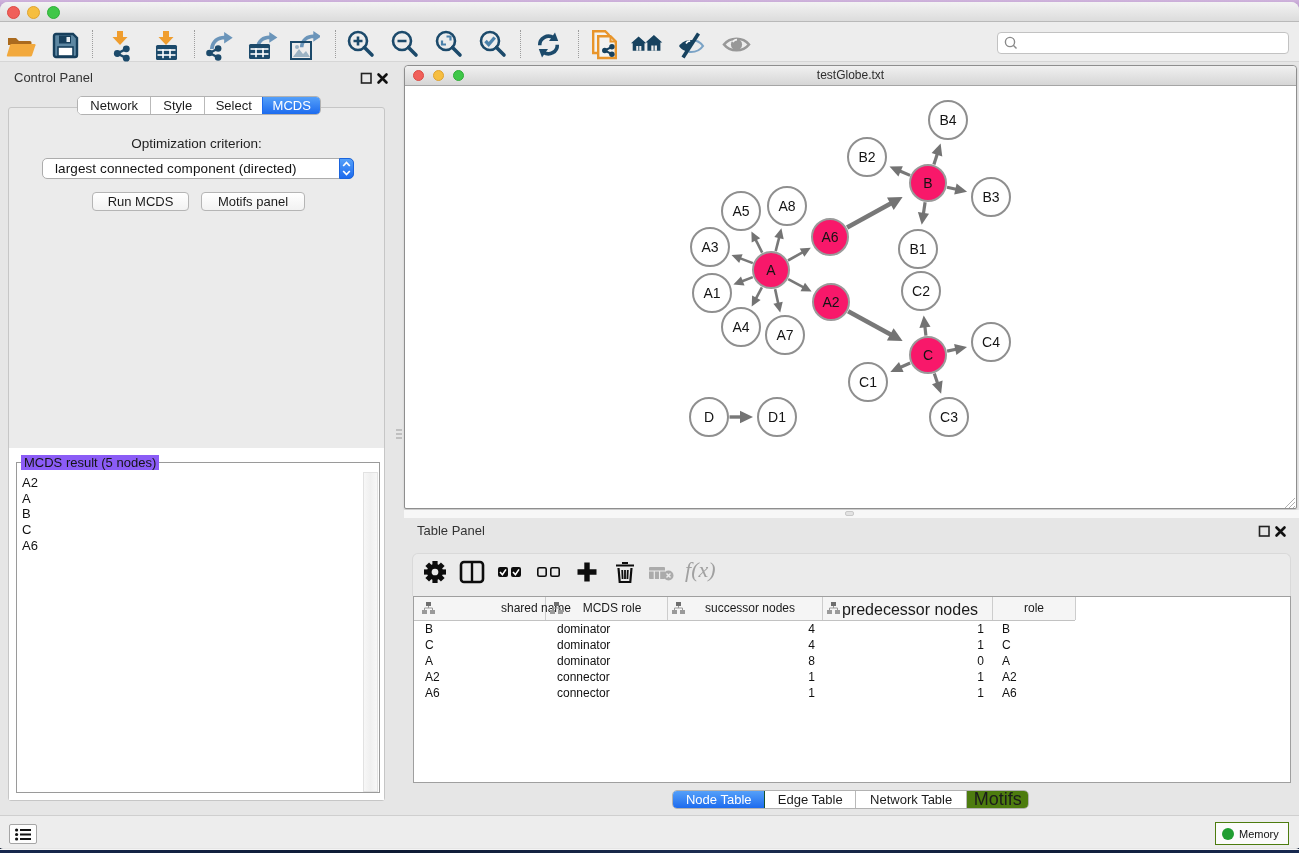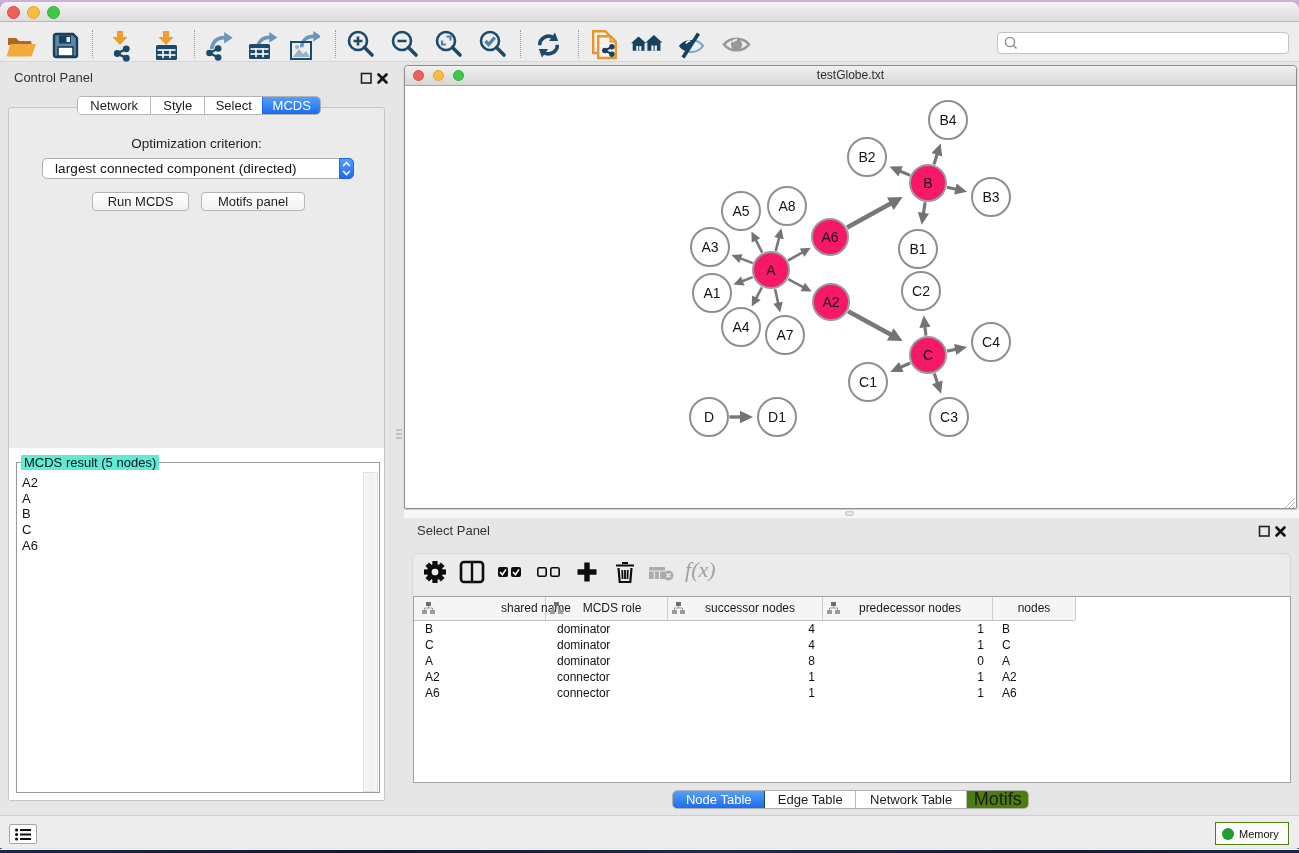"MCDS result (5 nodes)" div { background: #5eead4 -> #8b5cf6 }
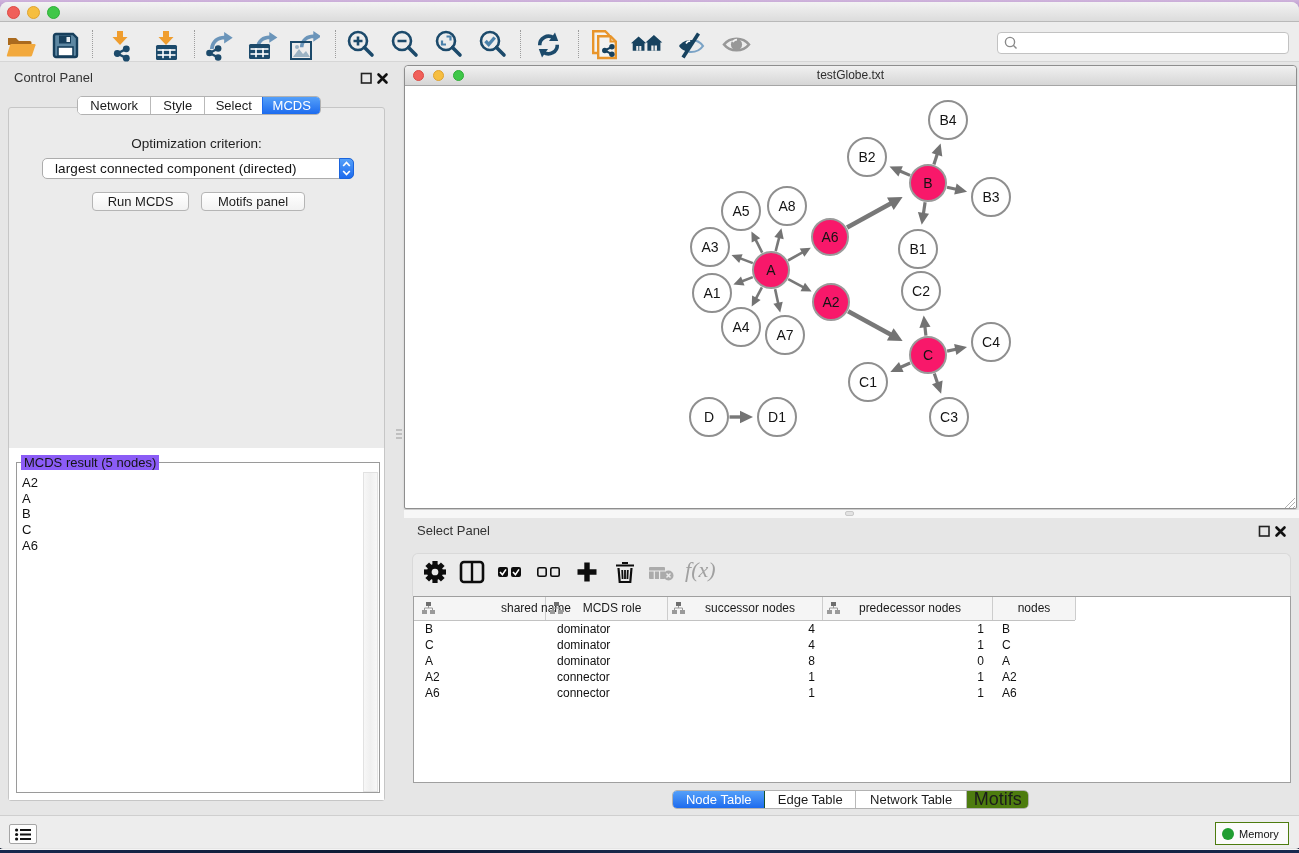"Select Panel" div { text: Select -> Table }
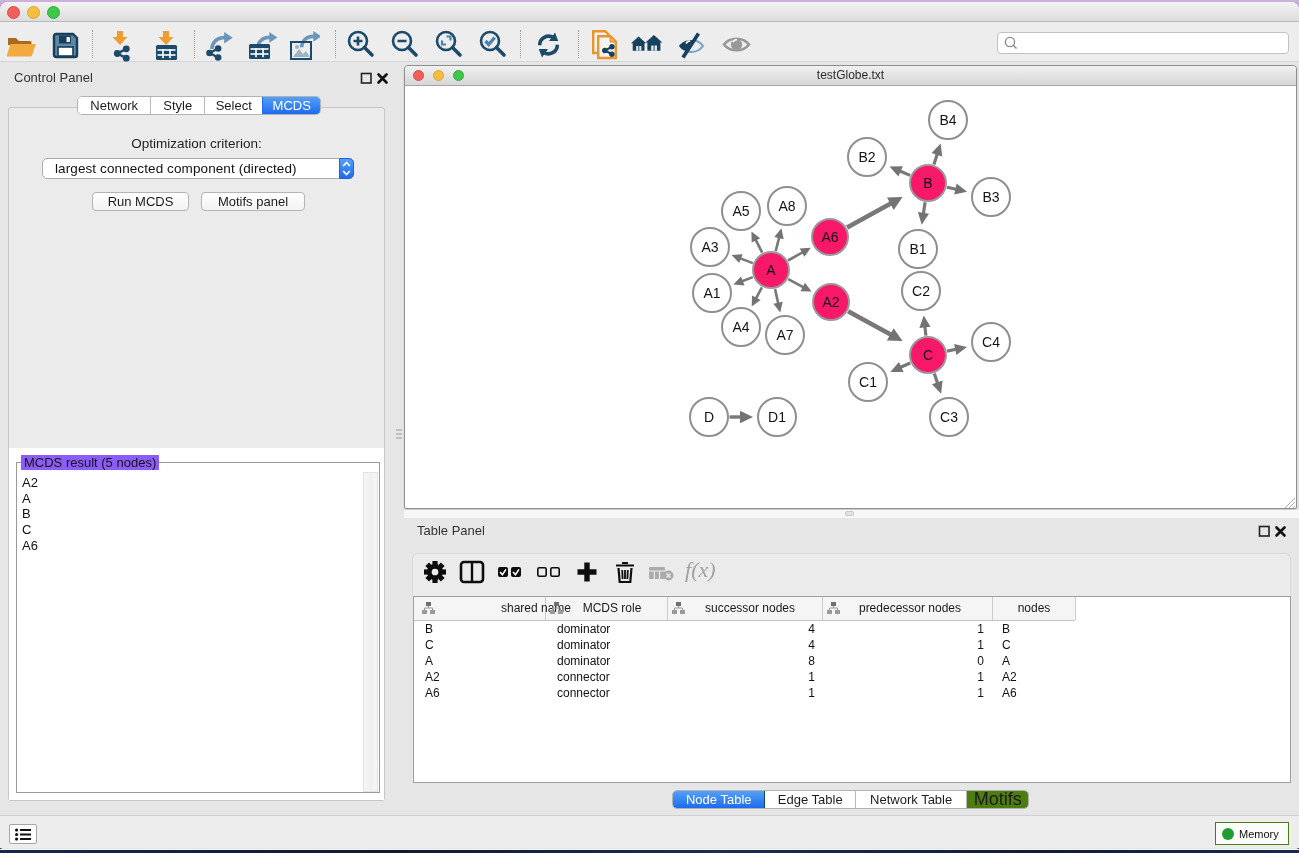"predecessor nodes" div { font-size: 12px -> 16px }
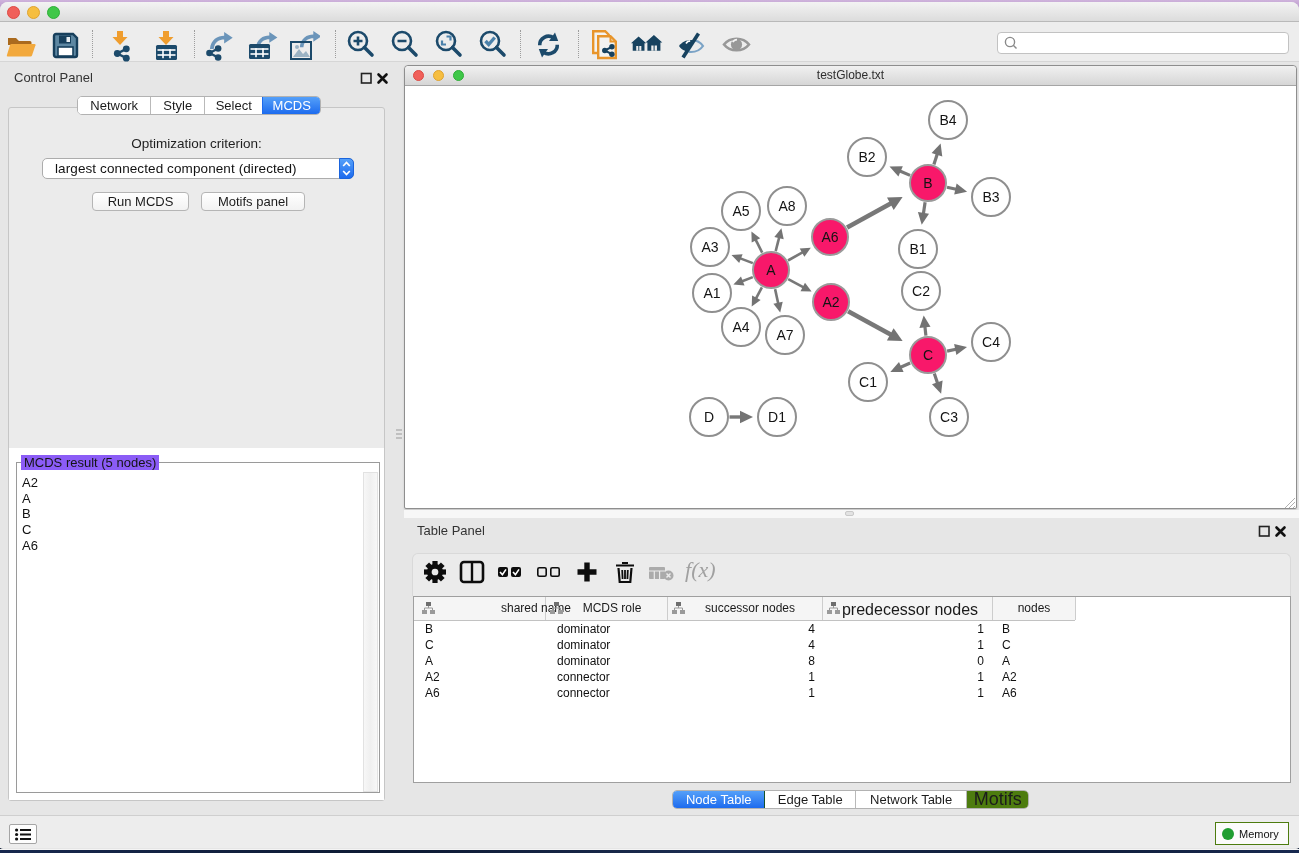"nodes" div { text: nodes -> role }
